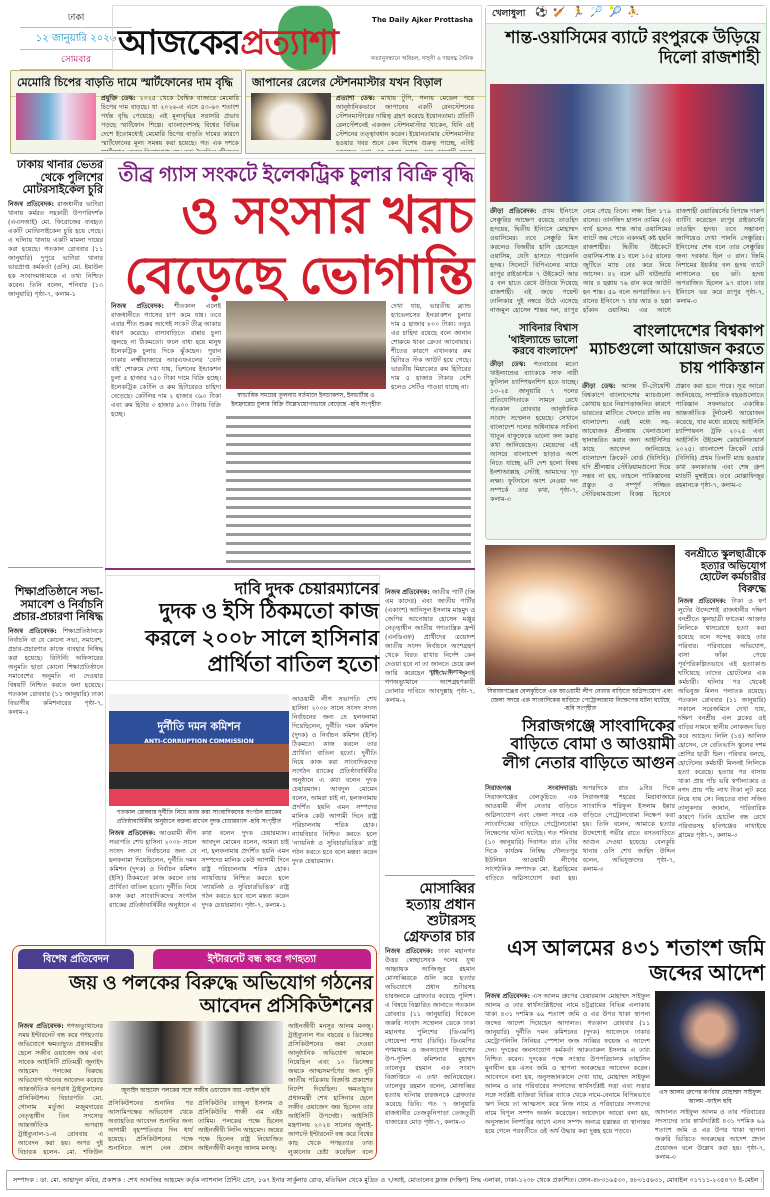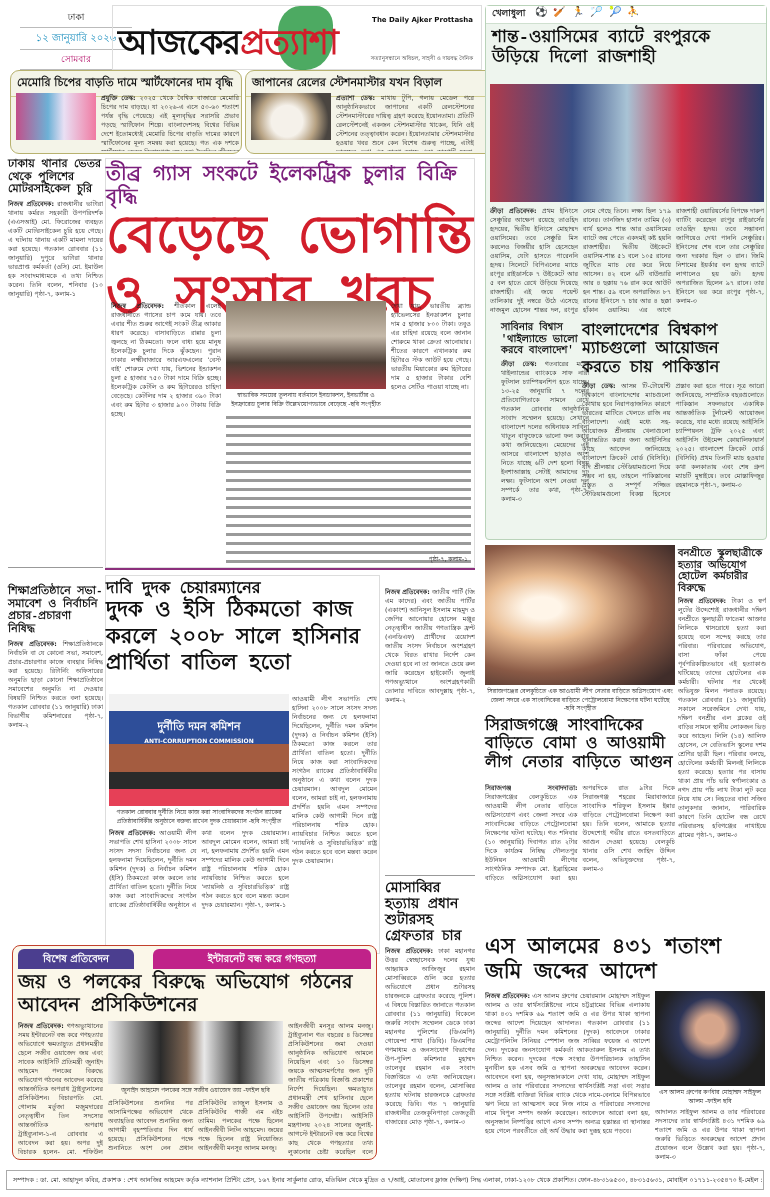"শান্ত-ওয়াসিমের ব্যাটে রংপুরকে উড়িয়ে" .hl { font-family: Liberation Mono, monospace -> Liberation Sans, sans-serif; text-align: left -> right }
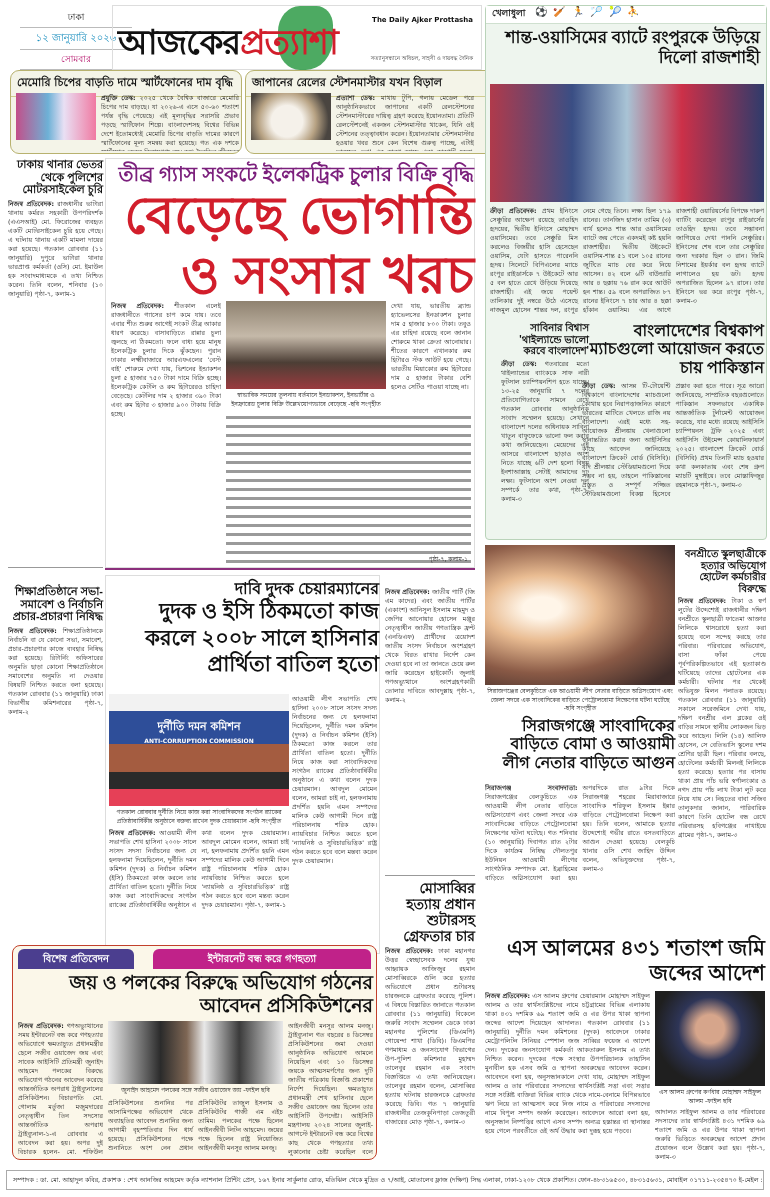"মেমোরি চিপের বাড়তি দামে স্মার্টফোনের" .box { border-radius: 9px -> 1px }
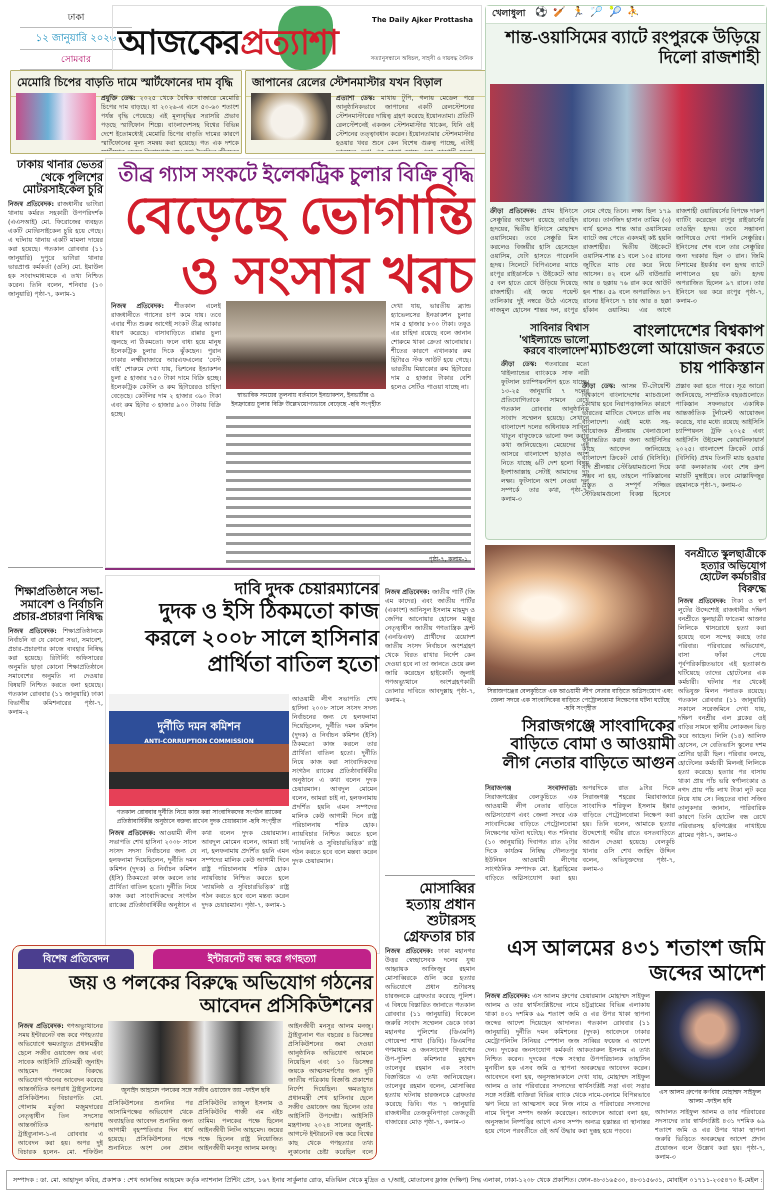"তীব্র গ্যাস সংকটে ইলেকট্রিক চুলার" div.abs { height: 410px -> 523px }
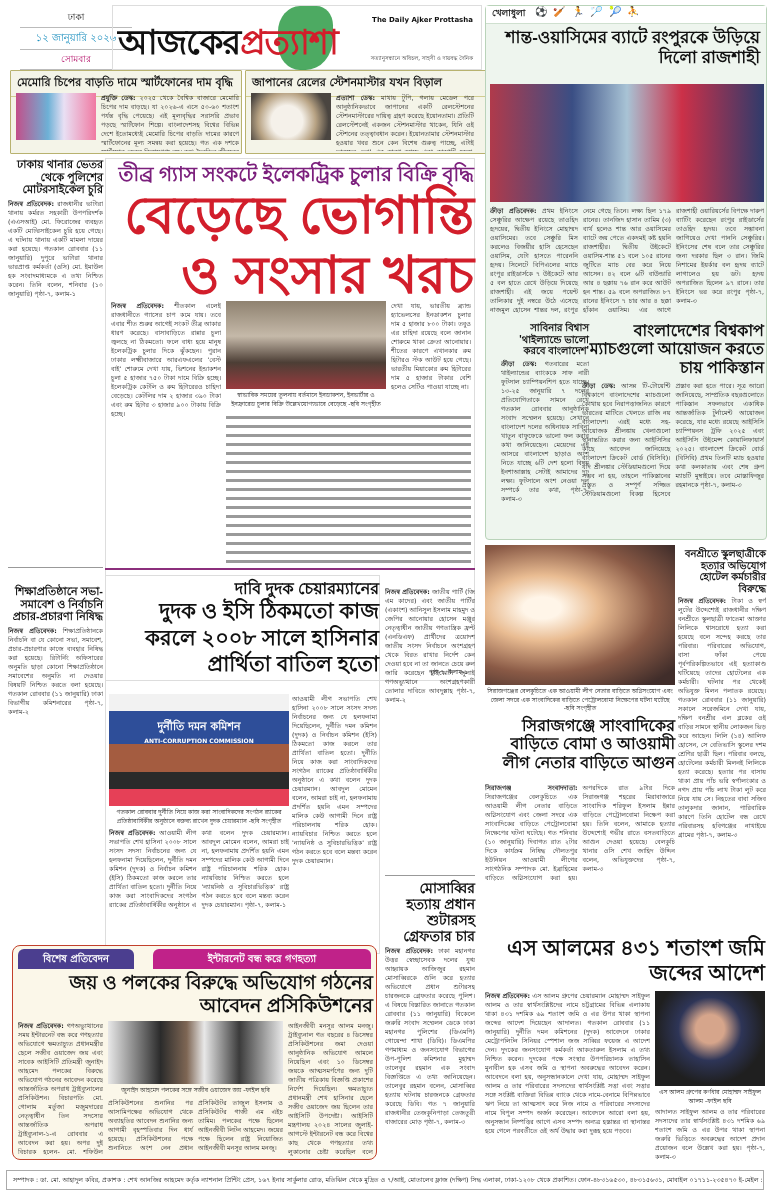"বেড়েছে ভোগান্তি" div.hl { order: before "ও সংসার খরচ" -> after "ও সংসার খরচ" }
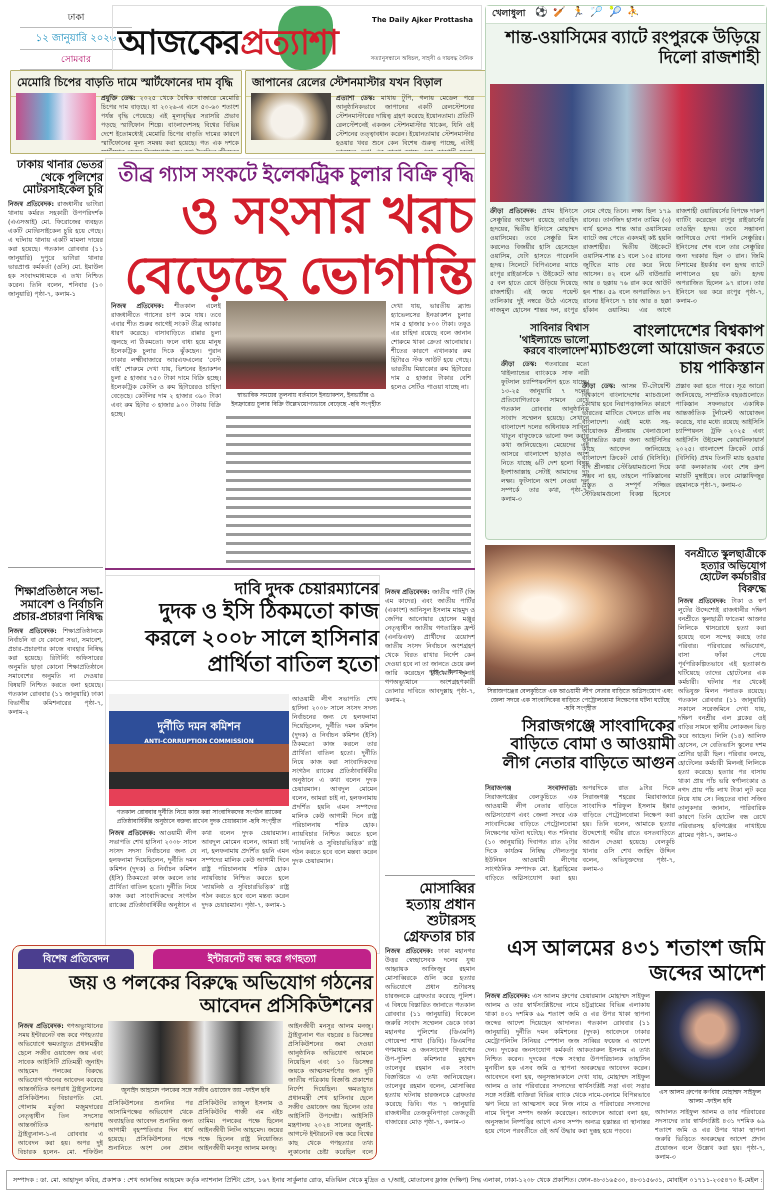"সাবিনার বিশ্বাস 'থাইল্যান্ডে ভালো করবে" div.abs { left: 15px -> 4px }
